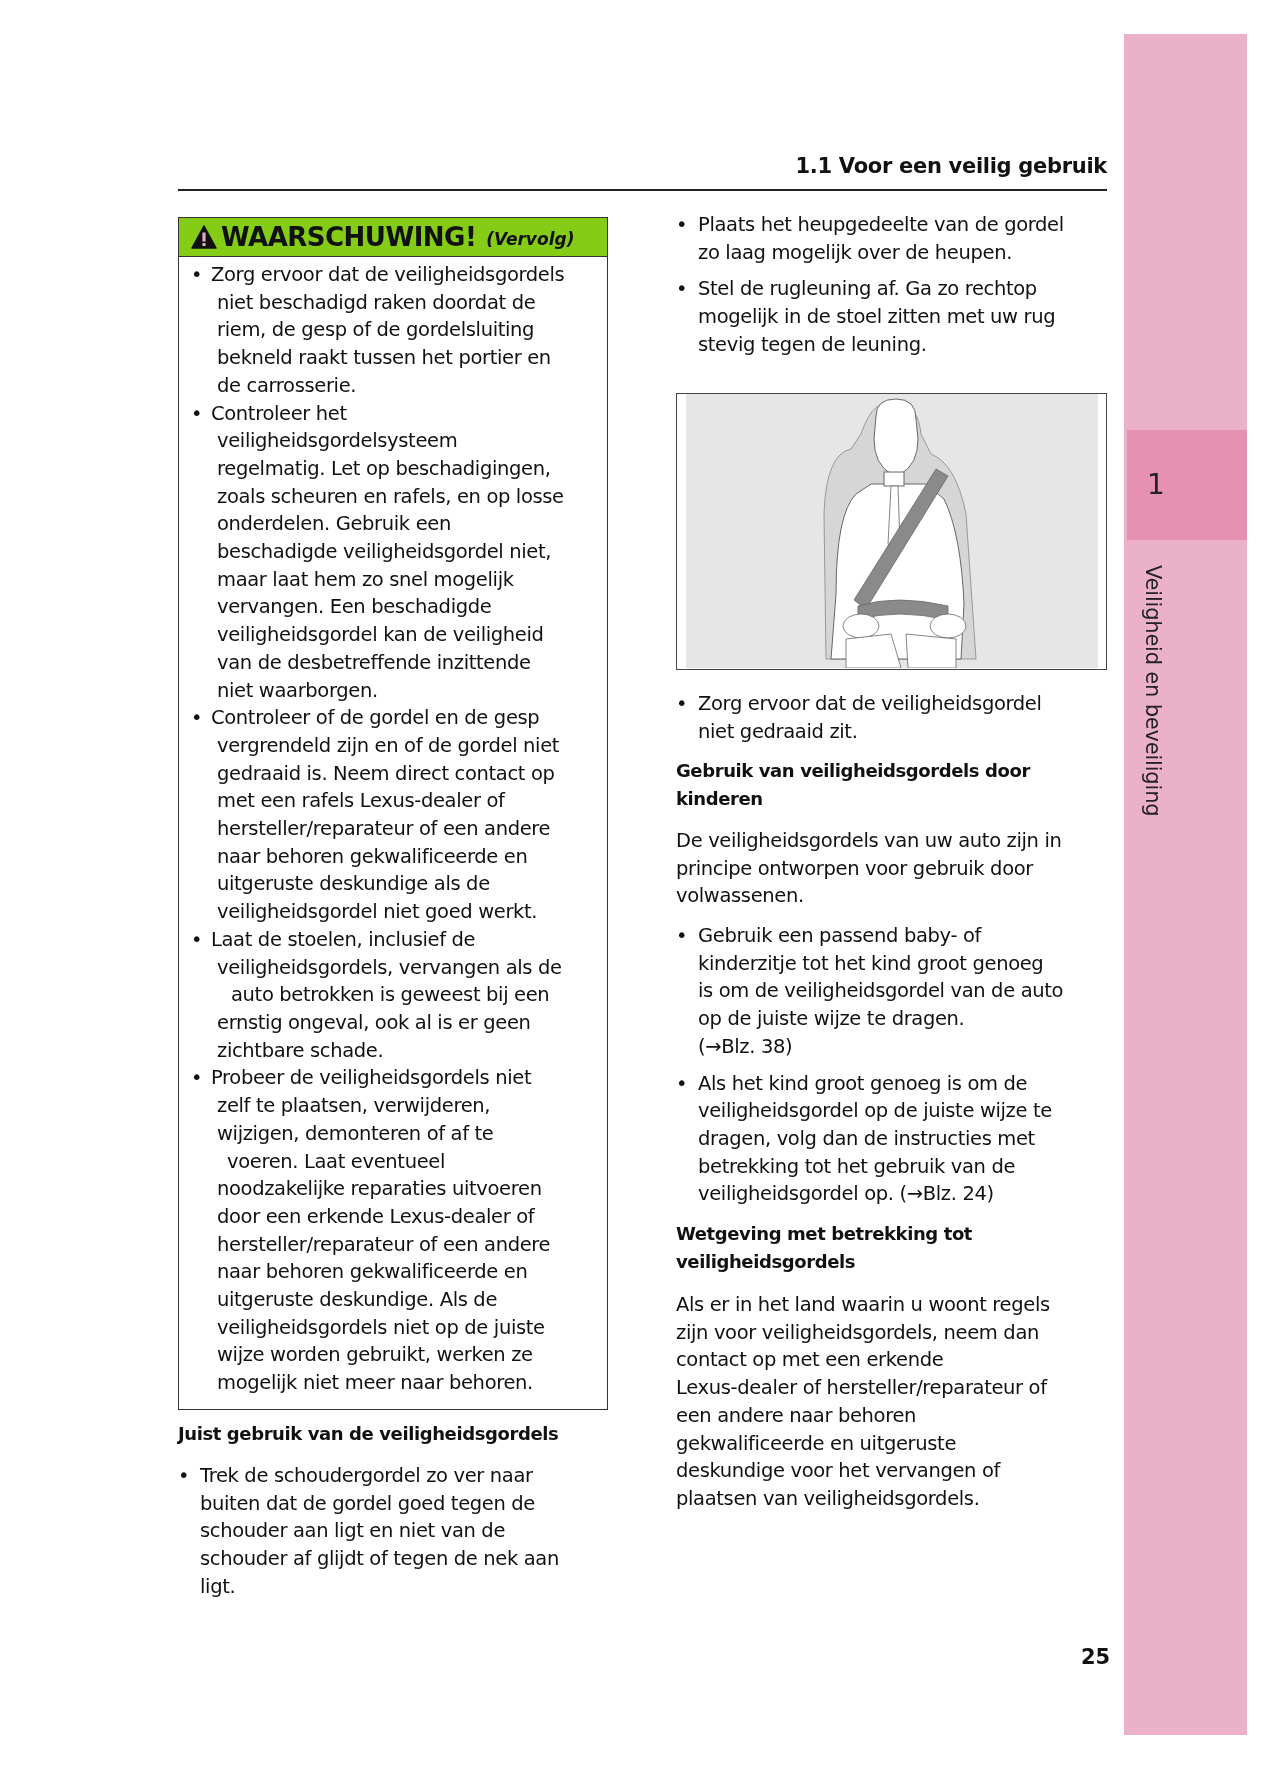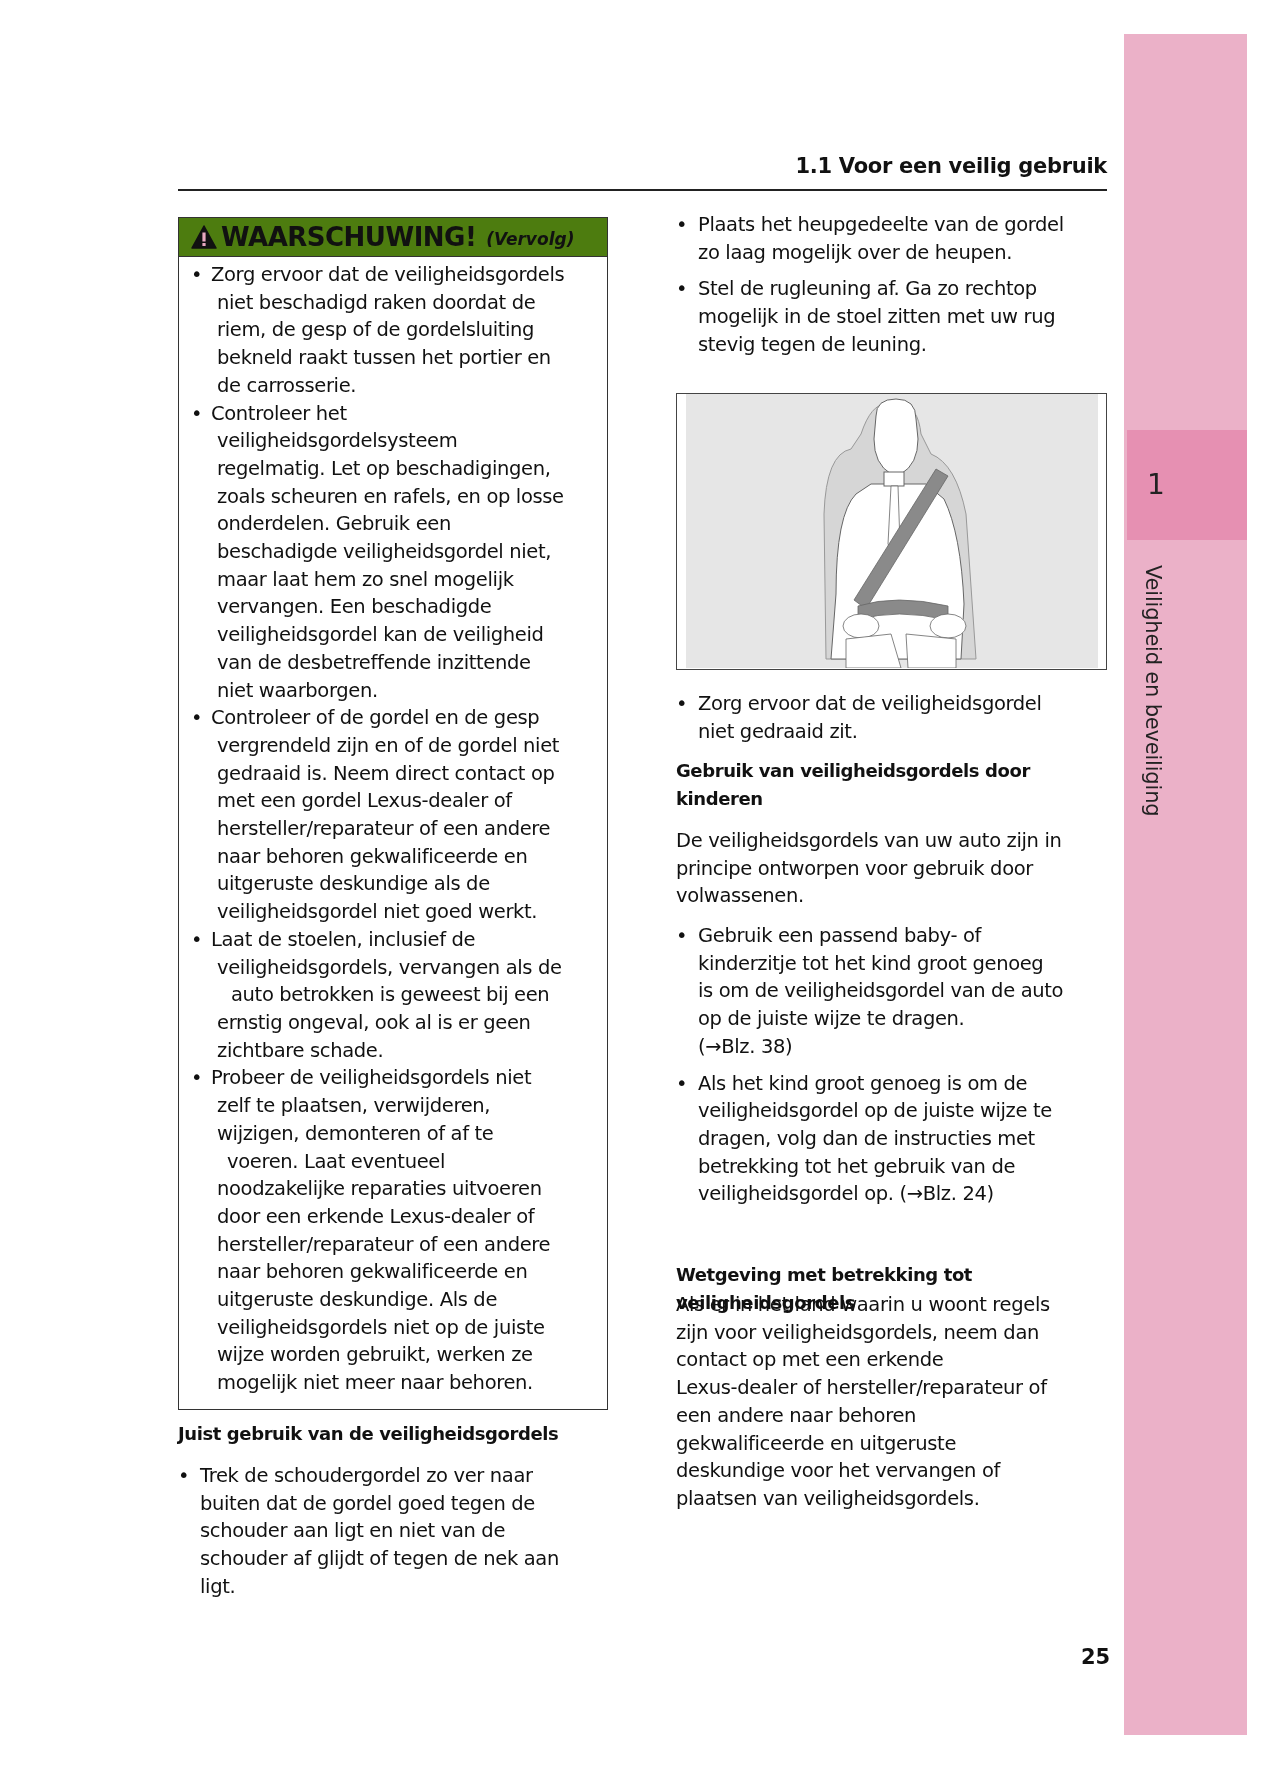"WAARSCHUWING!" .warn-head { background: #4d7c0f -> #84cc16 }
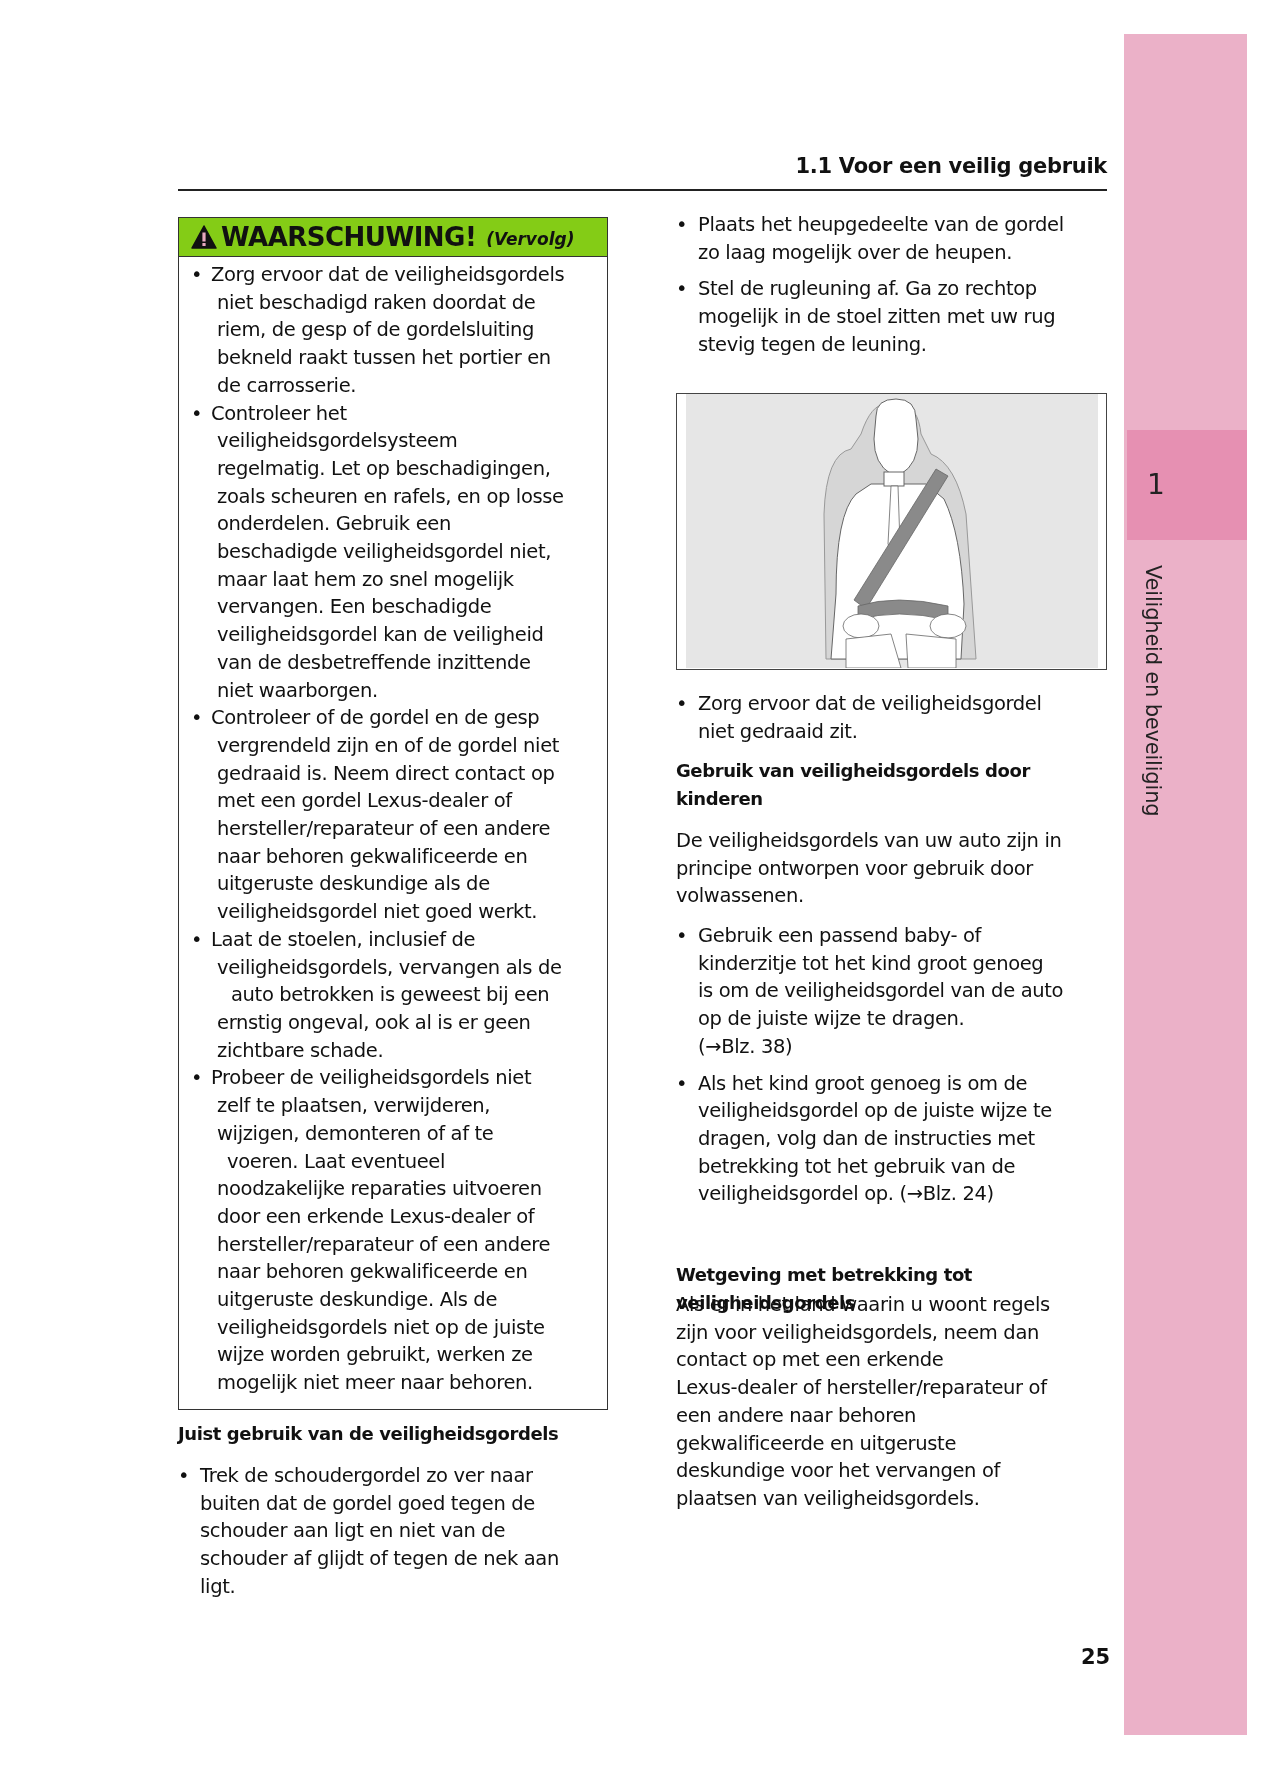"met een gordel Lexus-dealer of" span.l { text: gordel -> rafels }
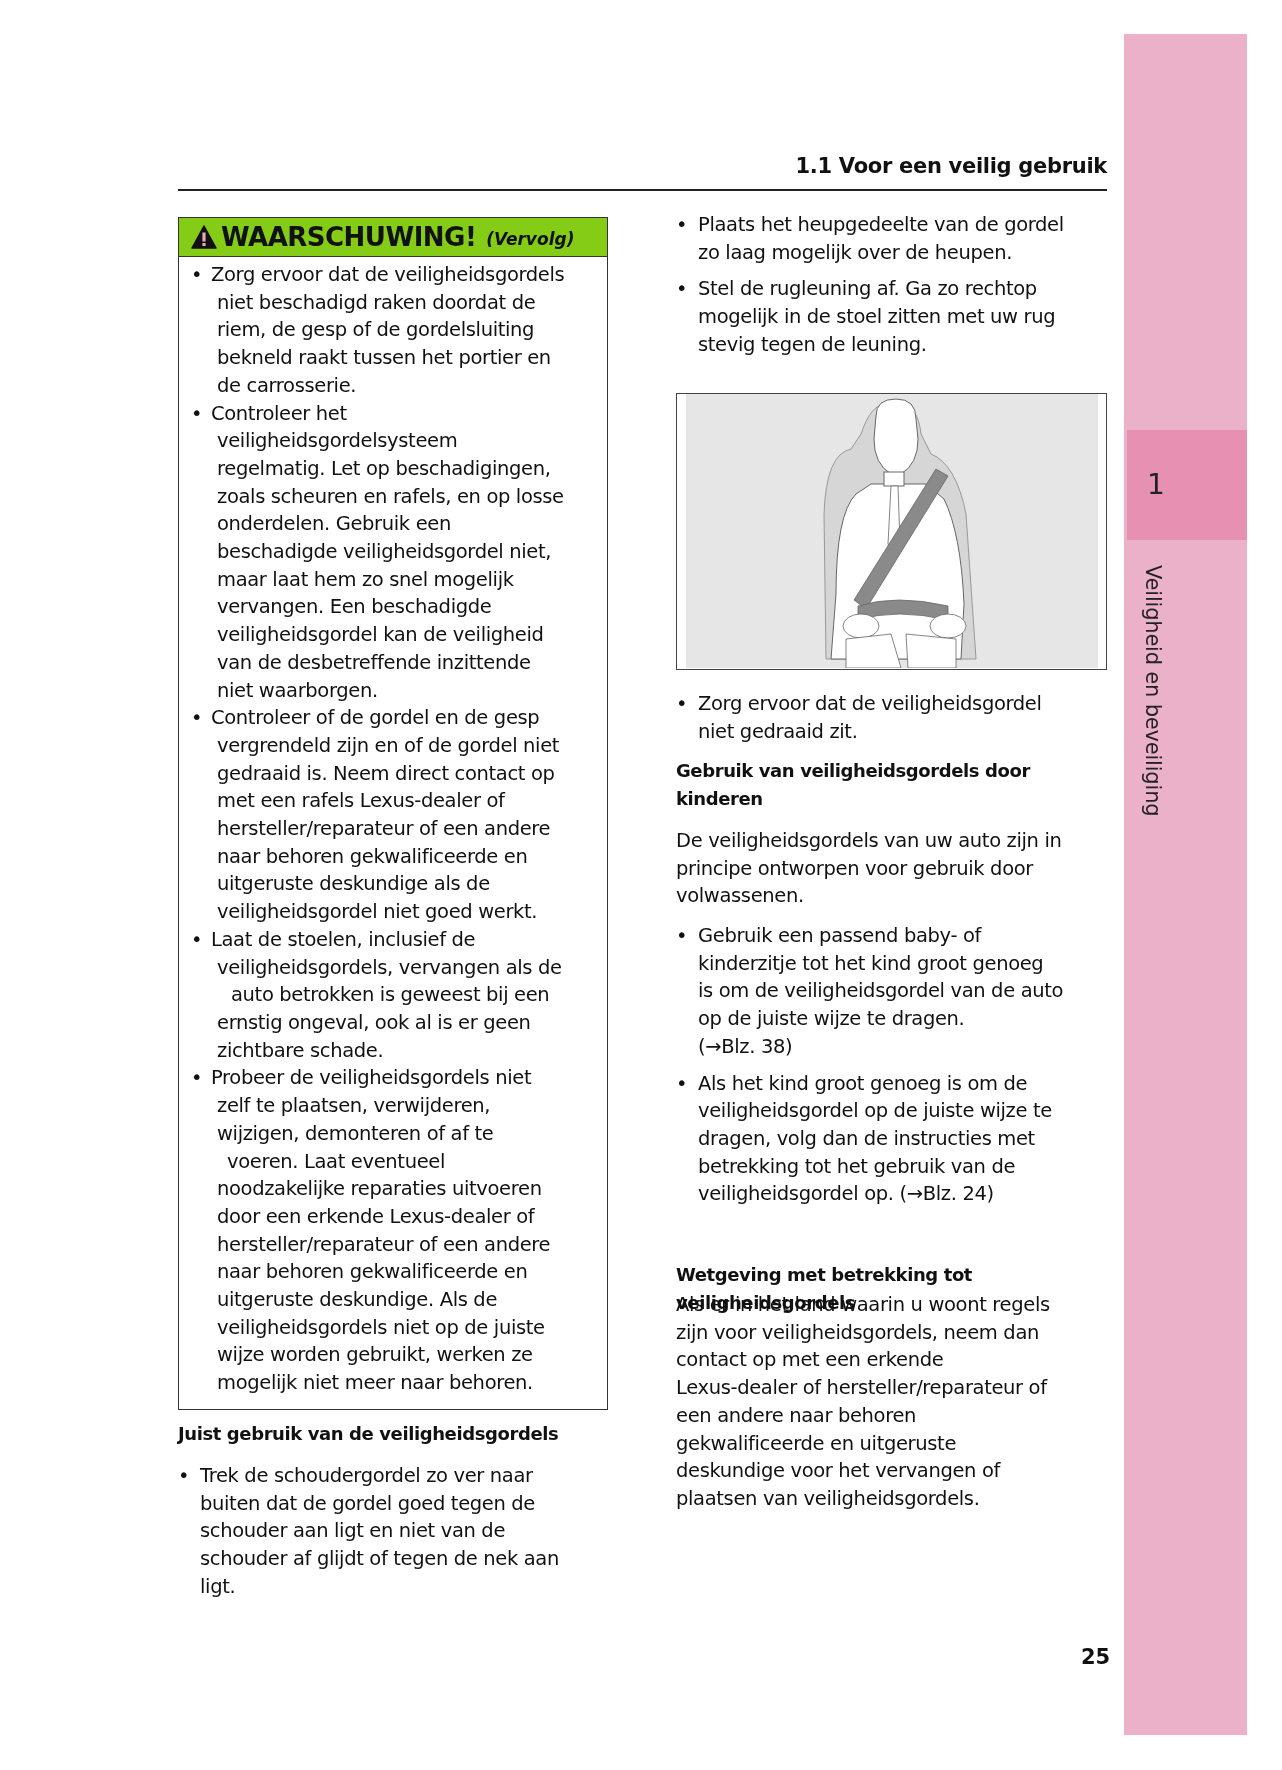"Wetgeving met betrekking tot" div.abs { top: 1261px -> 1220px }
